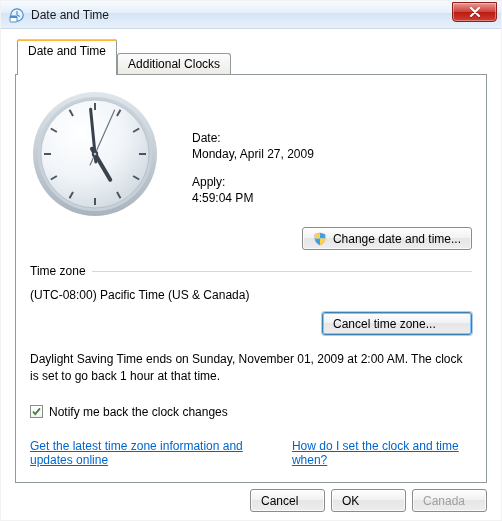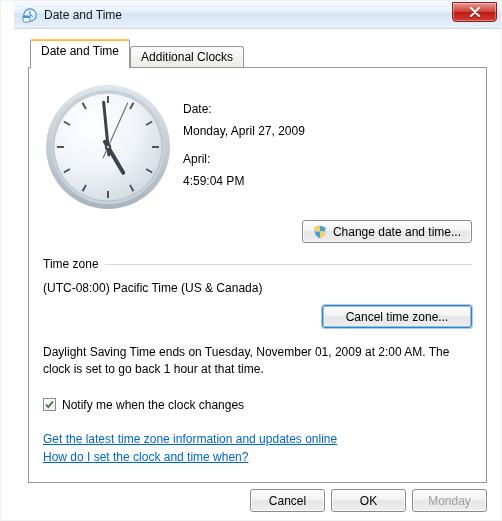"Date and Time" .window { padding-left: 13px -> none }
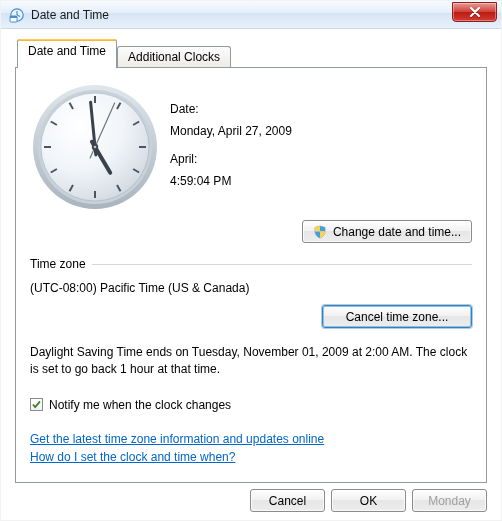"Additional Clocks" .tab.inactive { margin-top: 7px -> 14px }
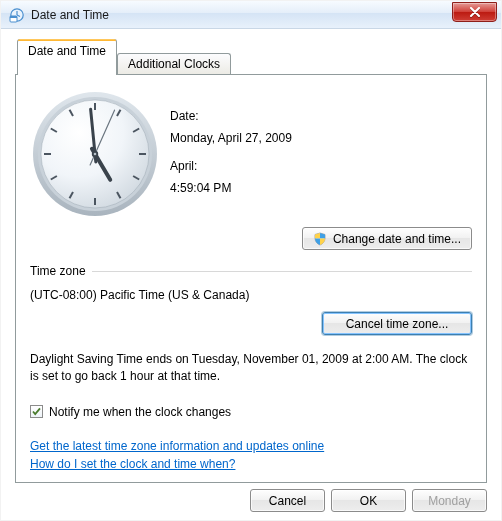"Date:" .toparea { align-items: center -> flex-end; gap: 10px -> 32px }
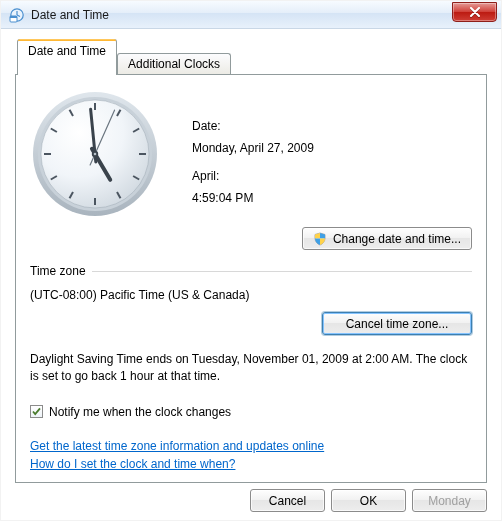"Monday, April 27, 2009" .info .val { margin-top: 8px -> 2px }
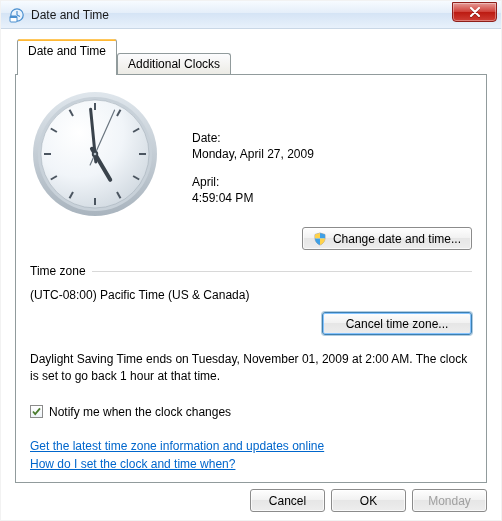"April:" div.lbl { text: April -> Apply }
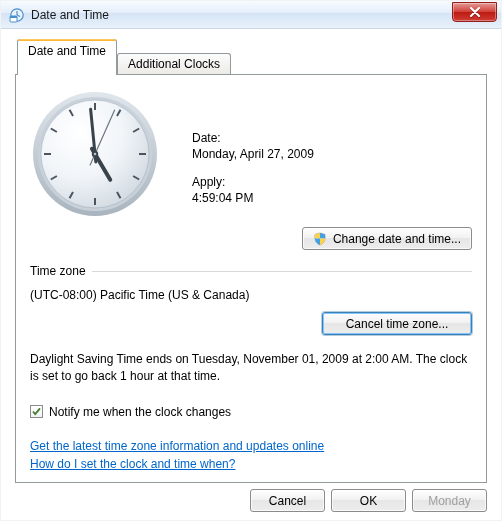"Change date and time..." .winbtn { justify-content: center -> space-between }
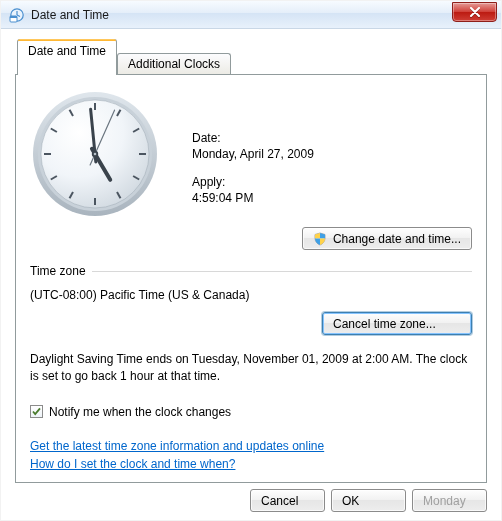"Daylight Saving Time ends on" div.dst-text { text: Tuesday -> Sunday }
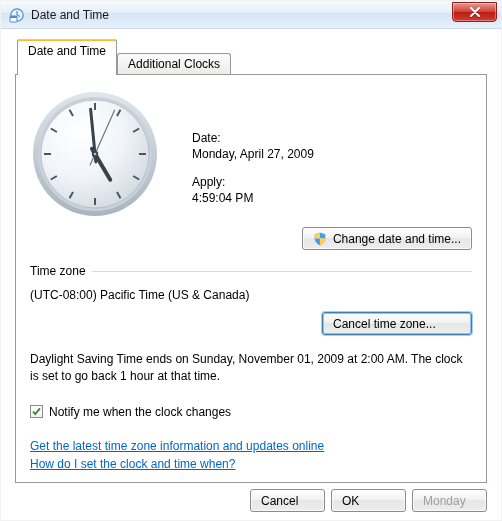"Notify me when the clock" span { text: when -> back }
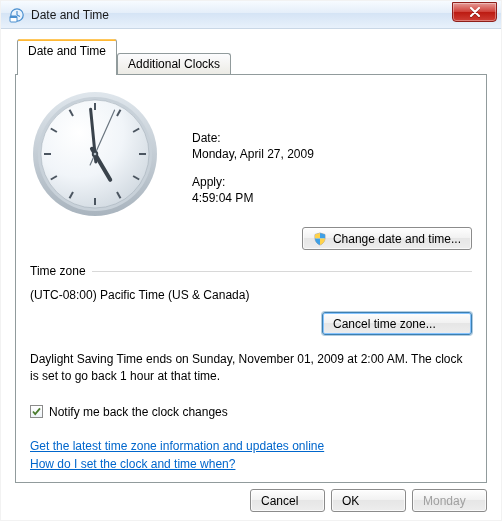"Get the latest time zone" .links { flex-direction: column -> row }
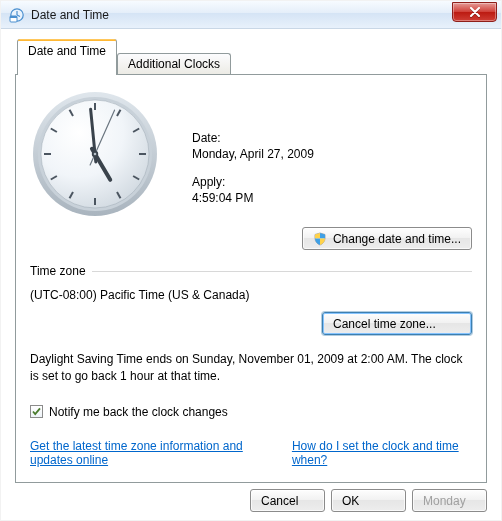"Monday" span { text: Monday -> Canada }
